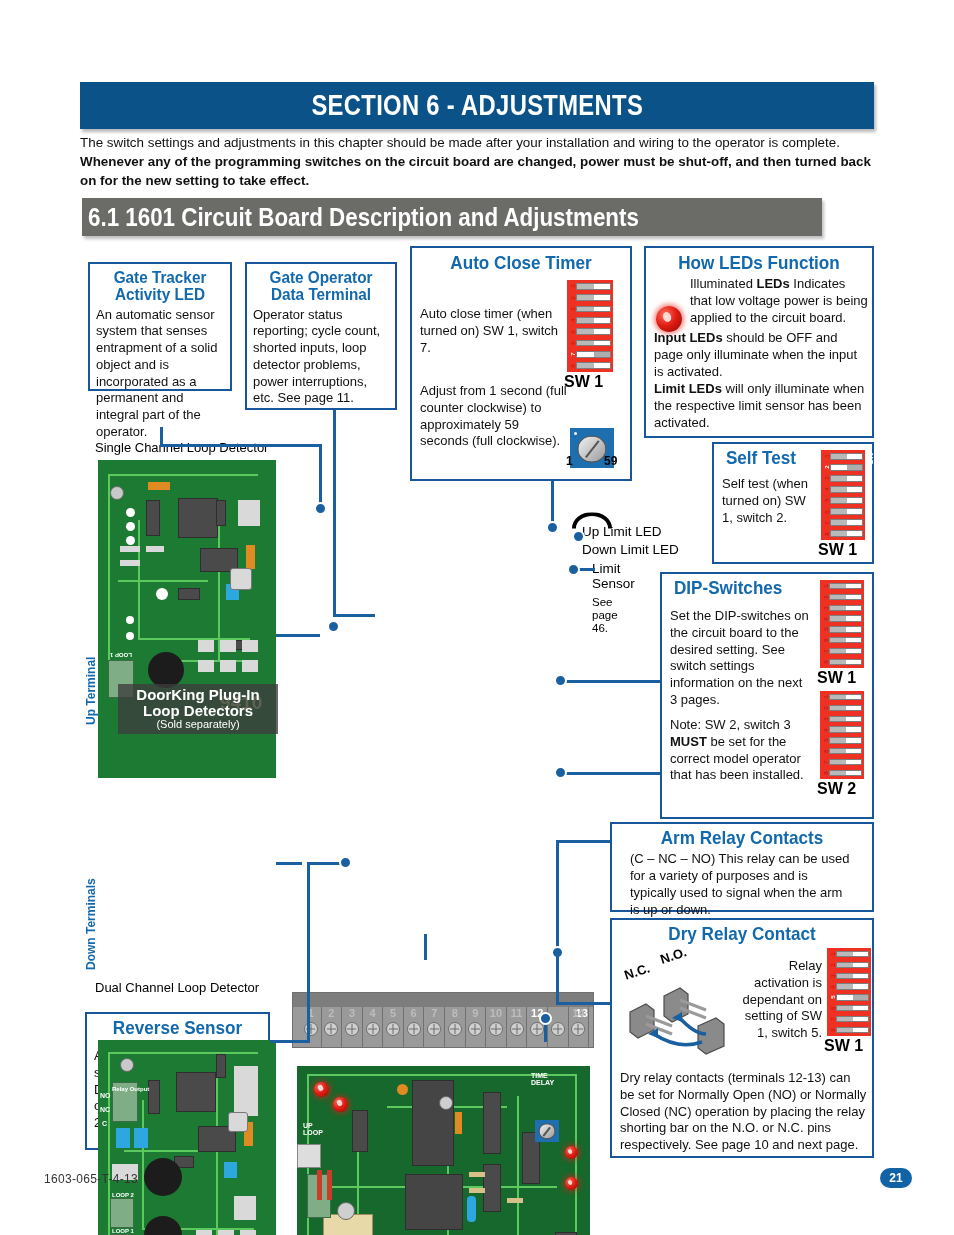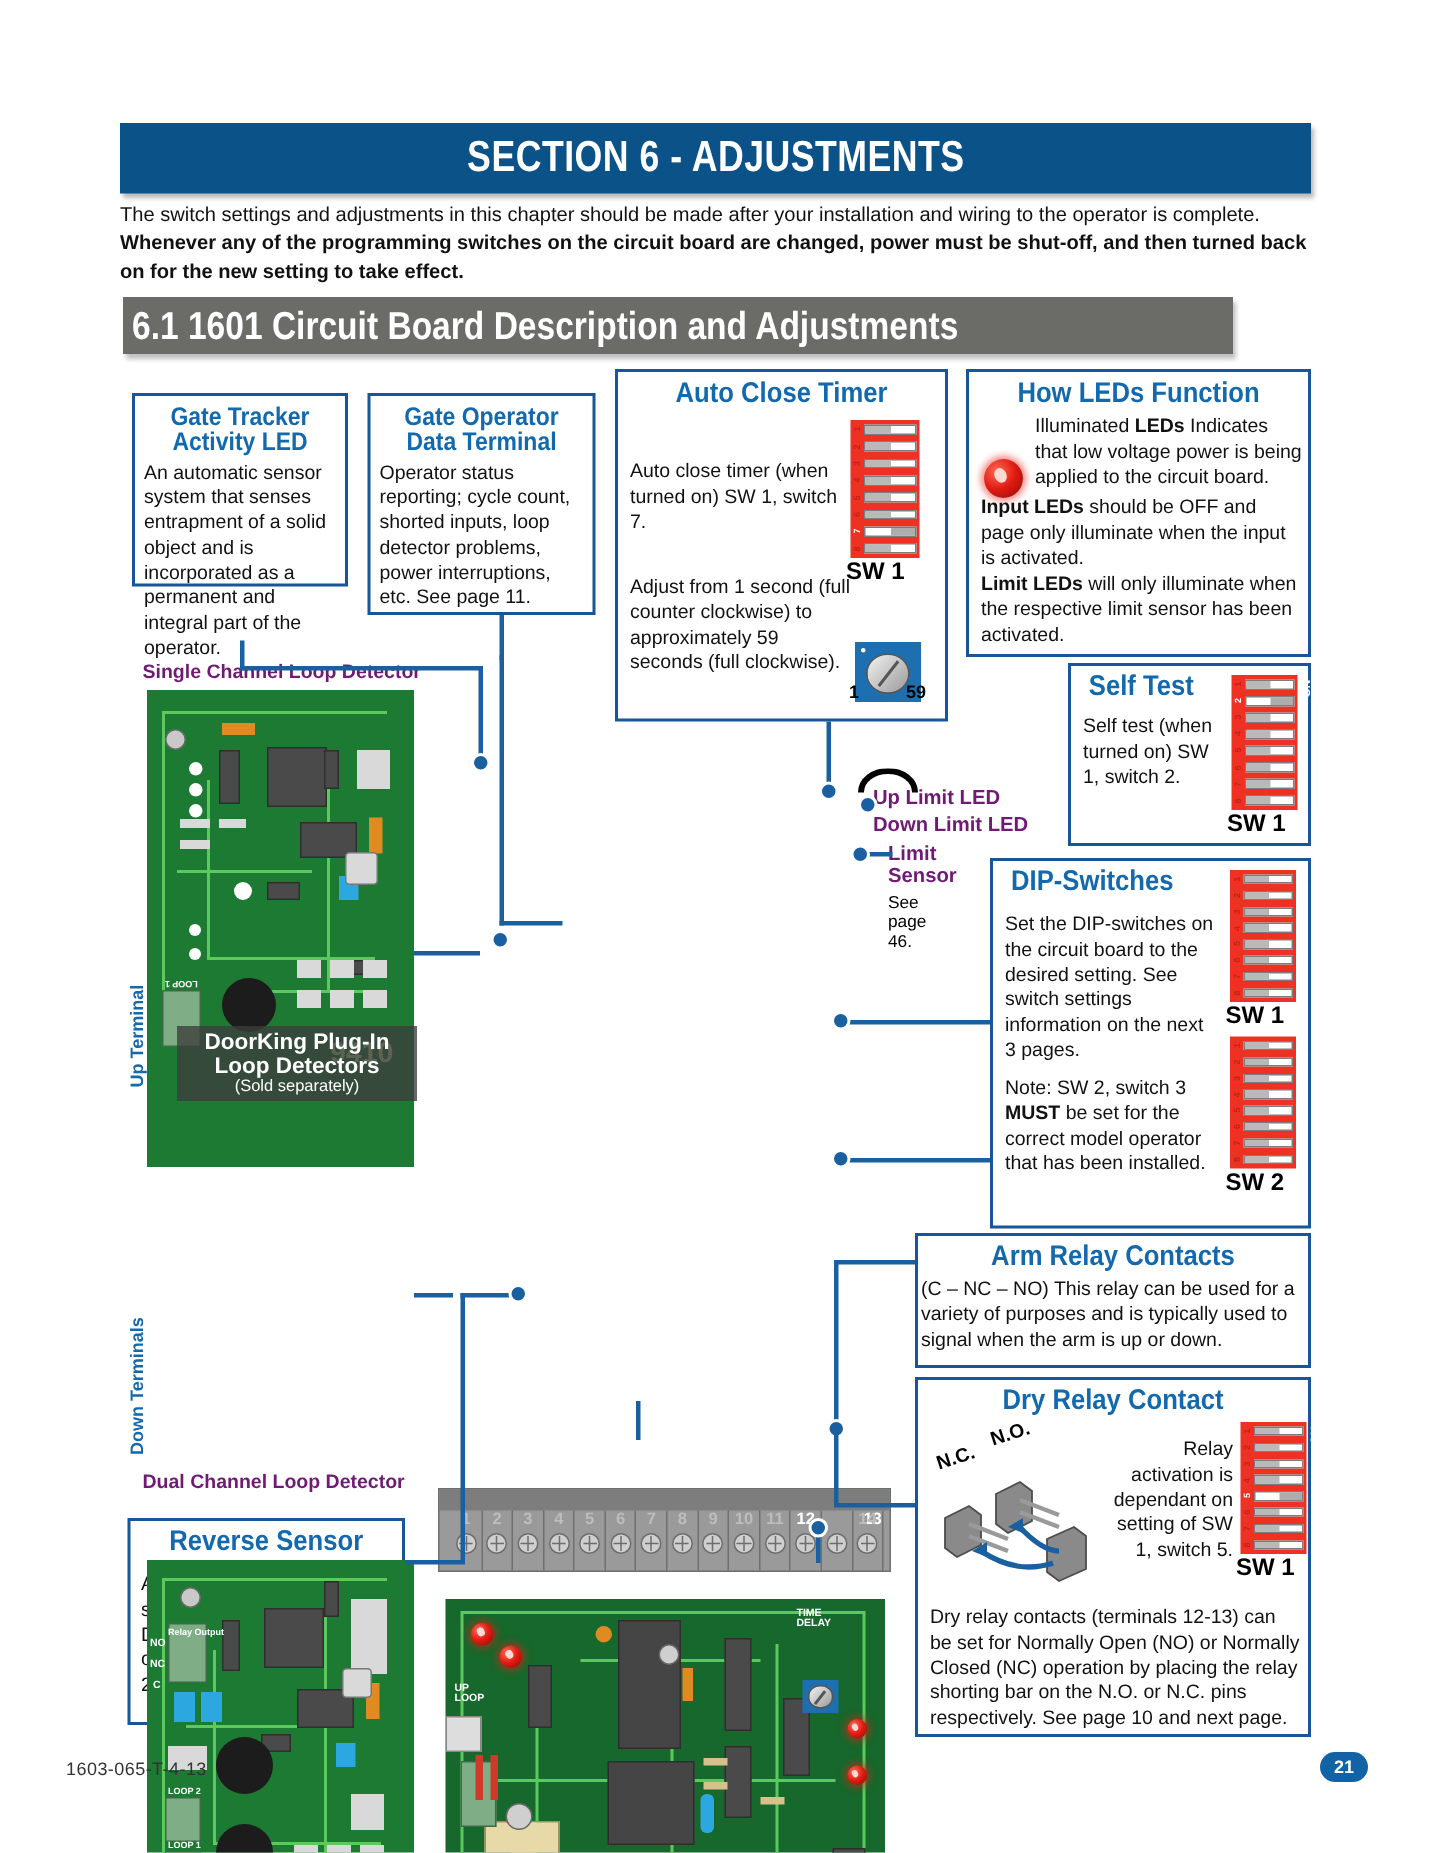"Single Channel Loop Detector" .lbl-blue { color: #701a75 -> #000000; font-weight: bold -> normal }
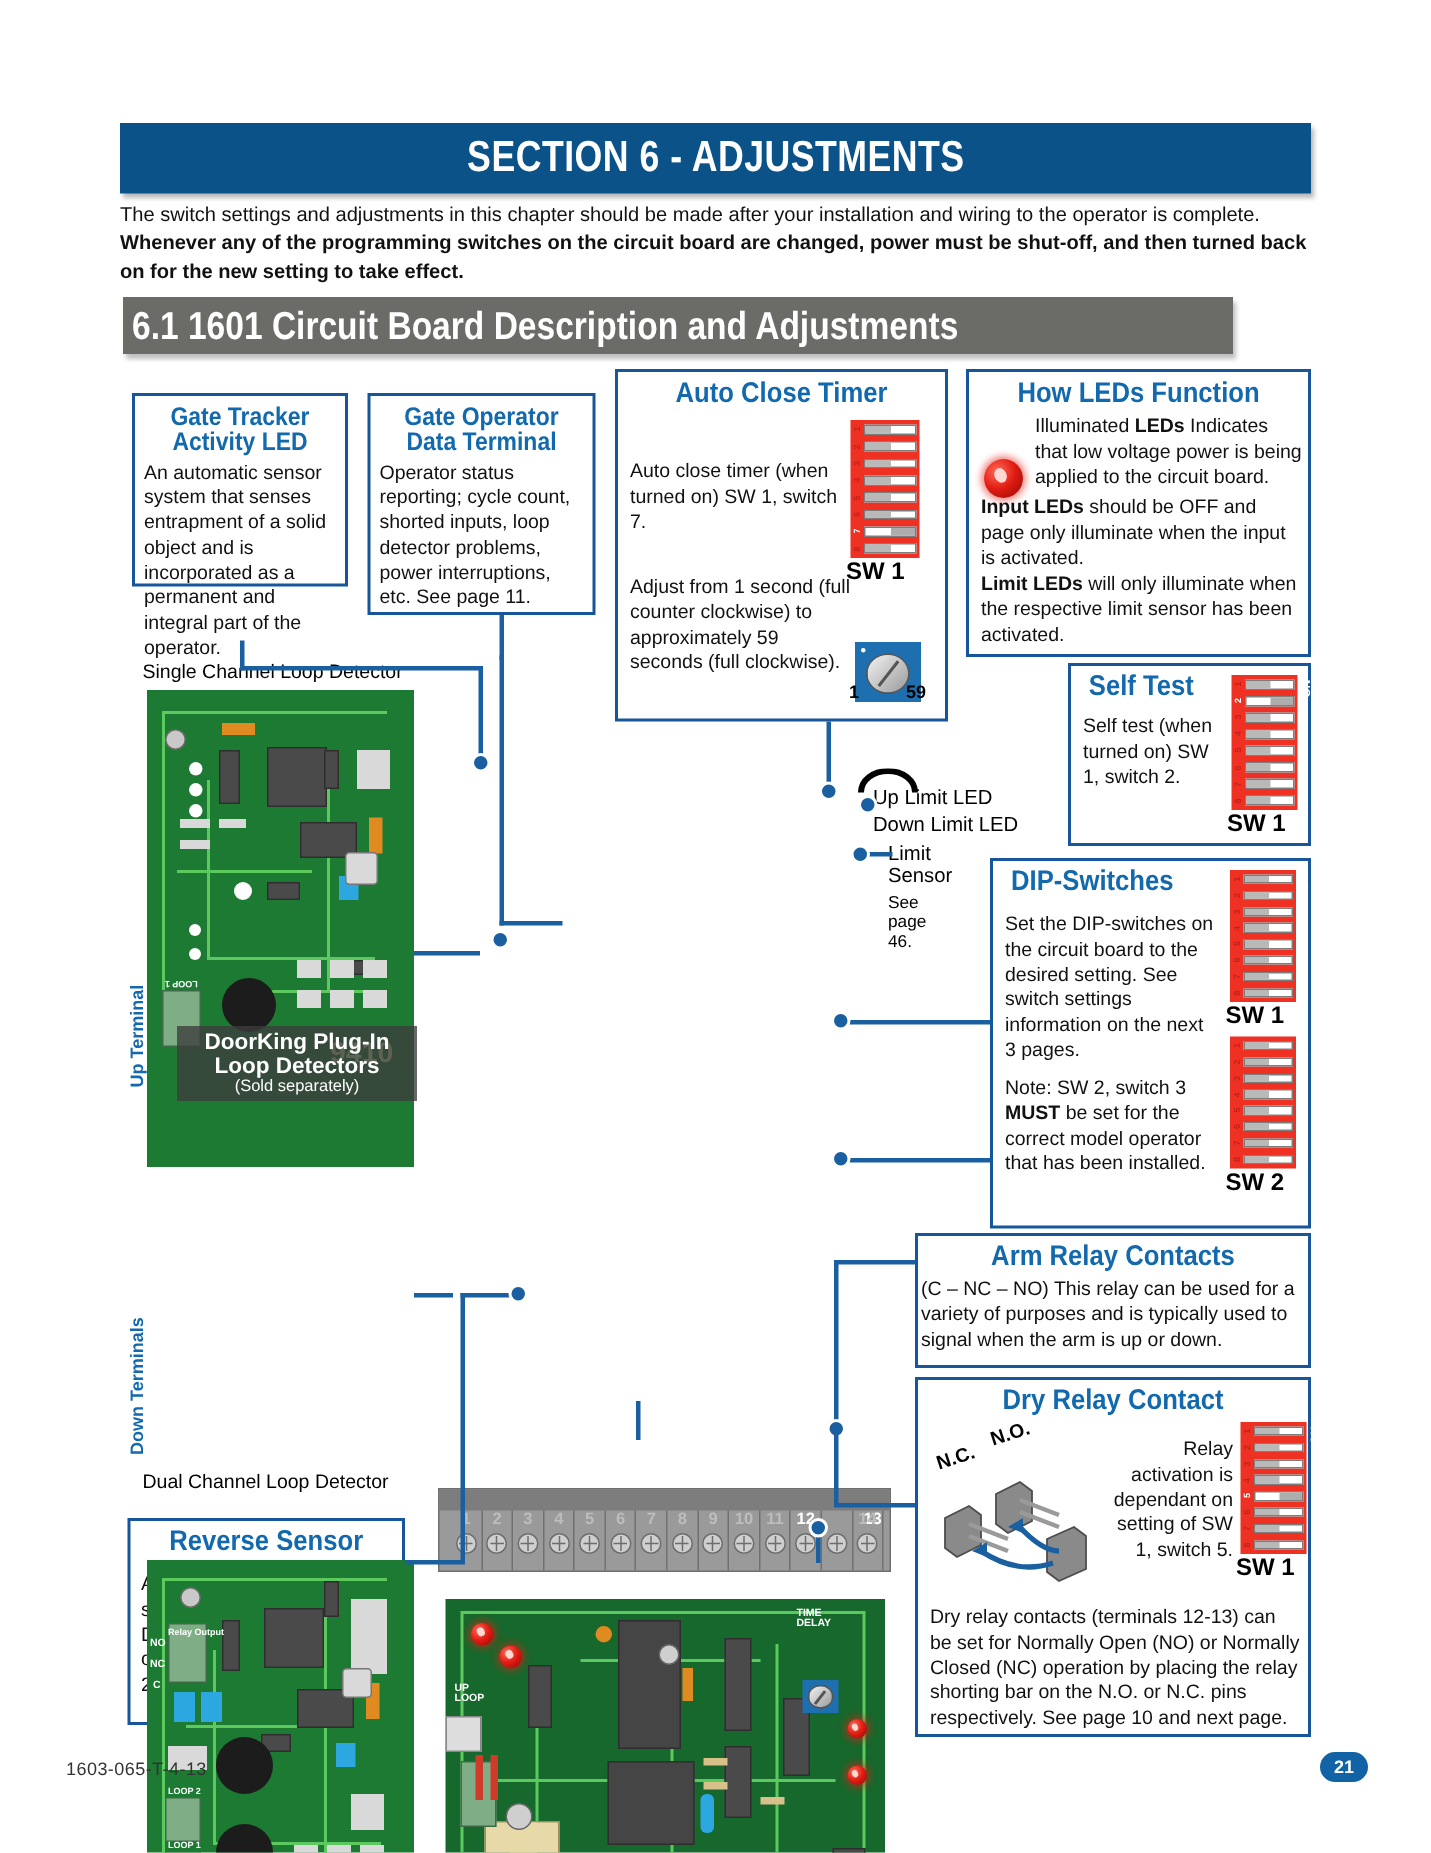"(C – NC – NO)" div.box-body { padding: 0 2px -> 0 18px }
